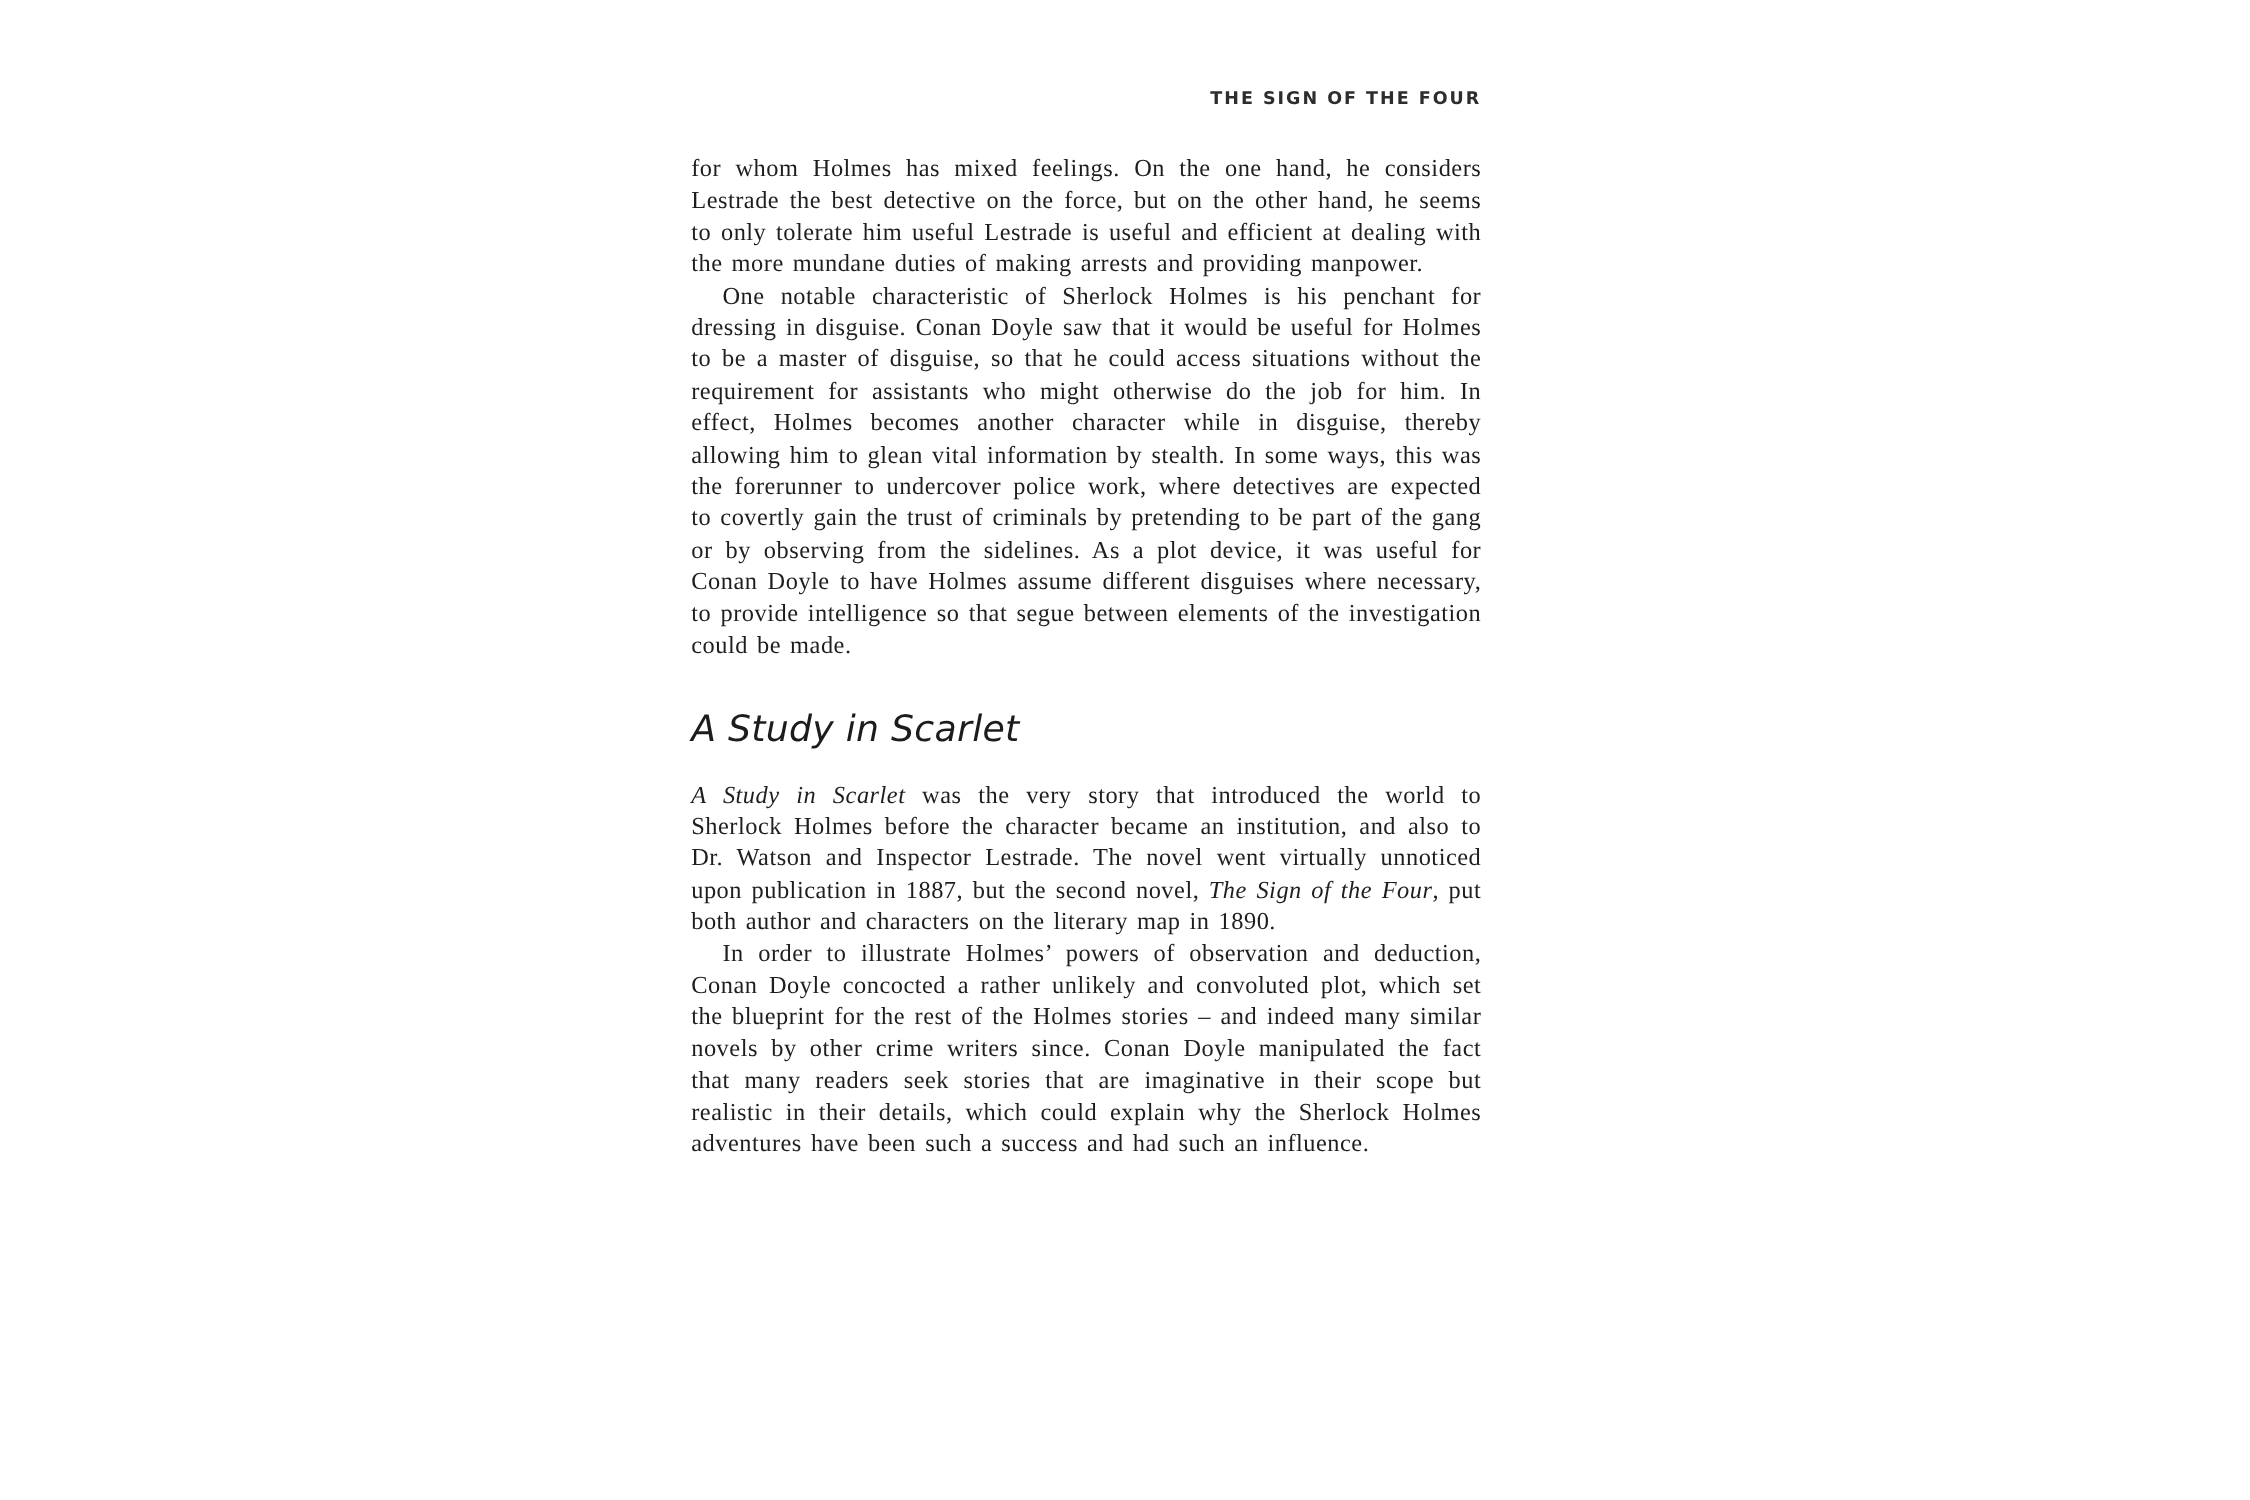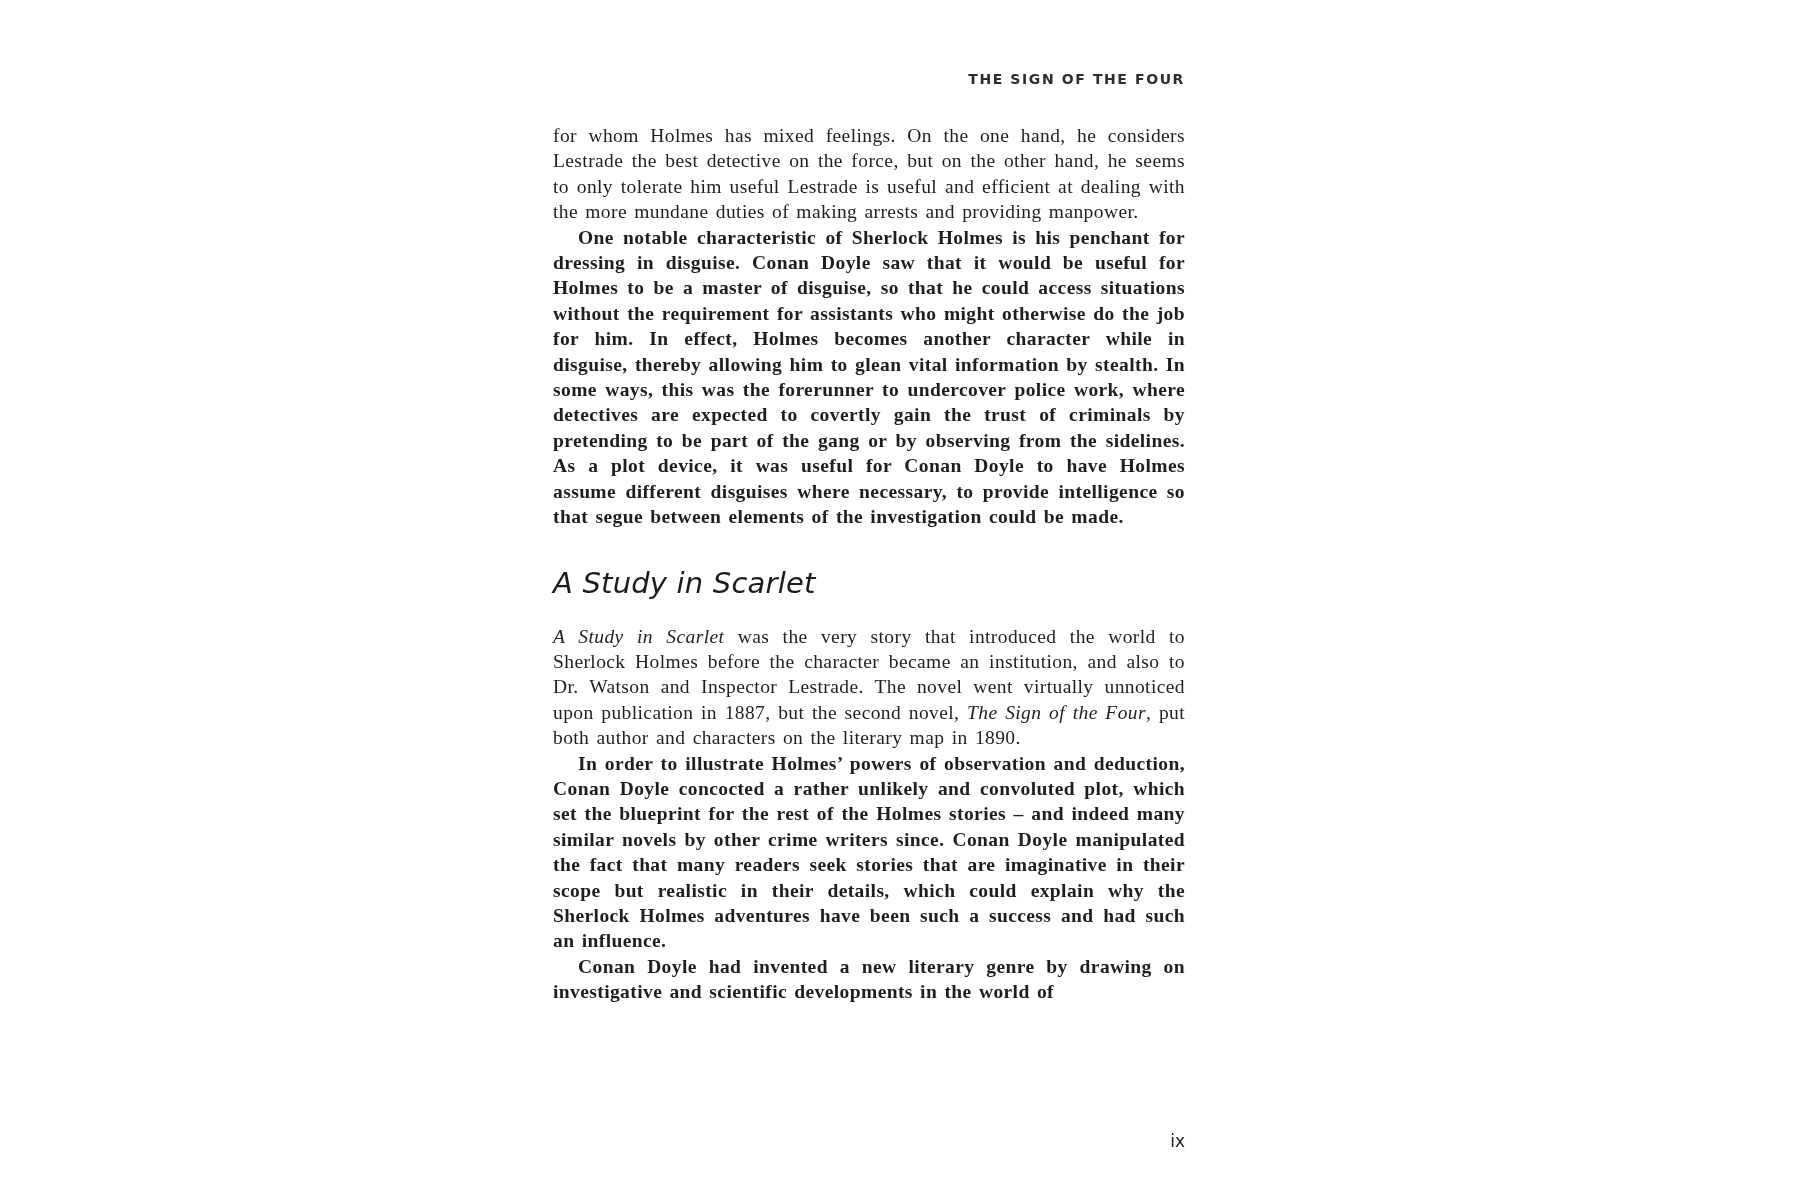"One notable characteristic of Sherlock" .para.indent { font-weight: bold -> none }
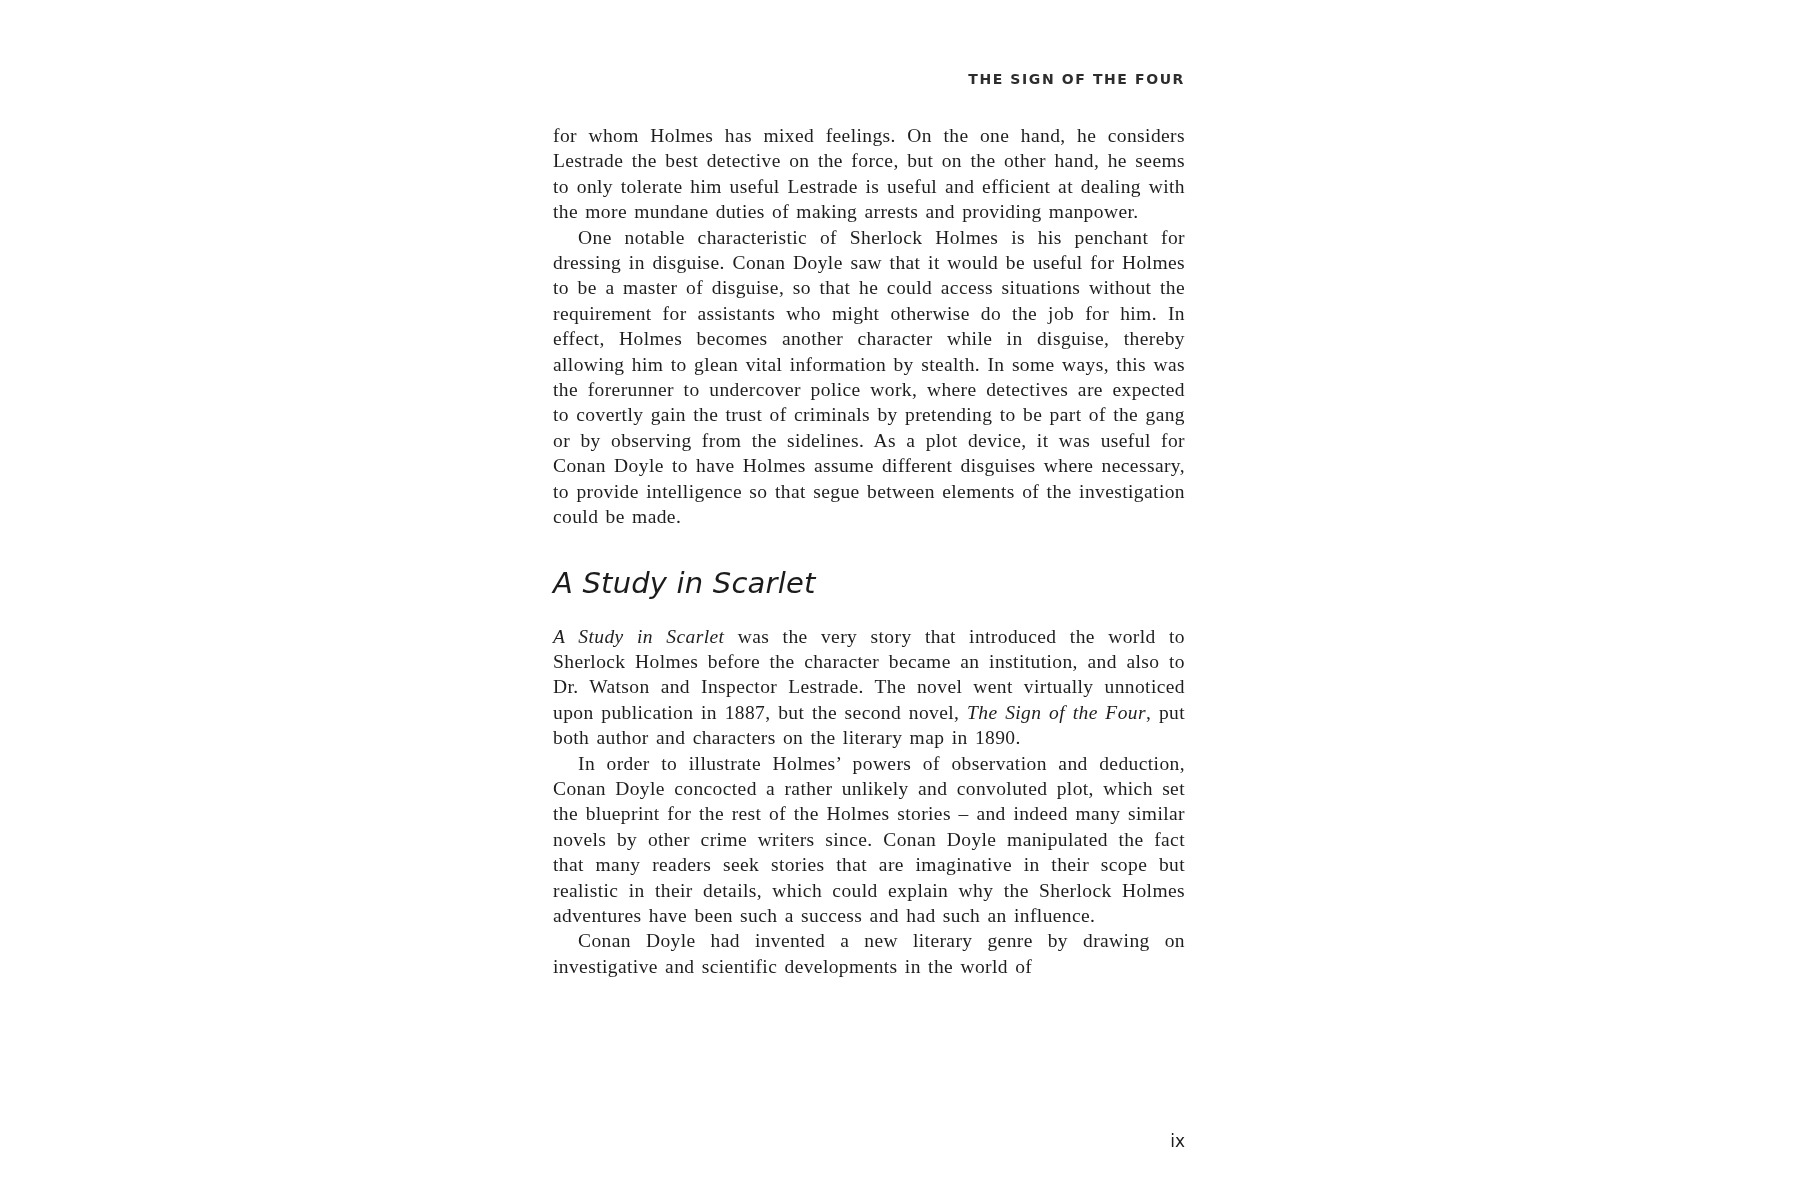"Conan Doyle had invented a" p.para { html: <p>Conan Doyle had invented a new literary genre by drawing on investigative and scientific developments in the world of</p> -> none }
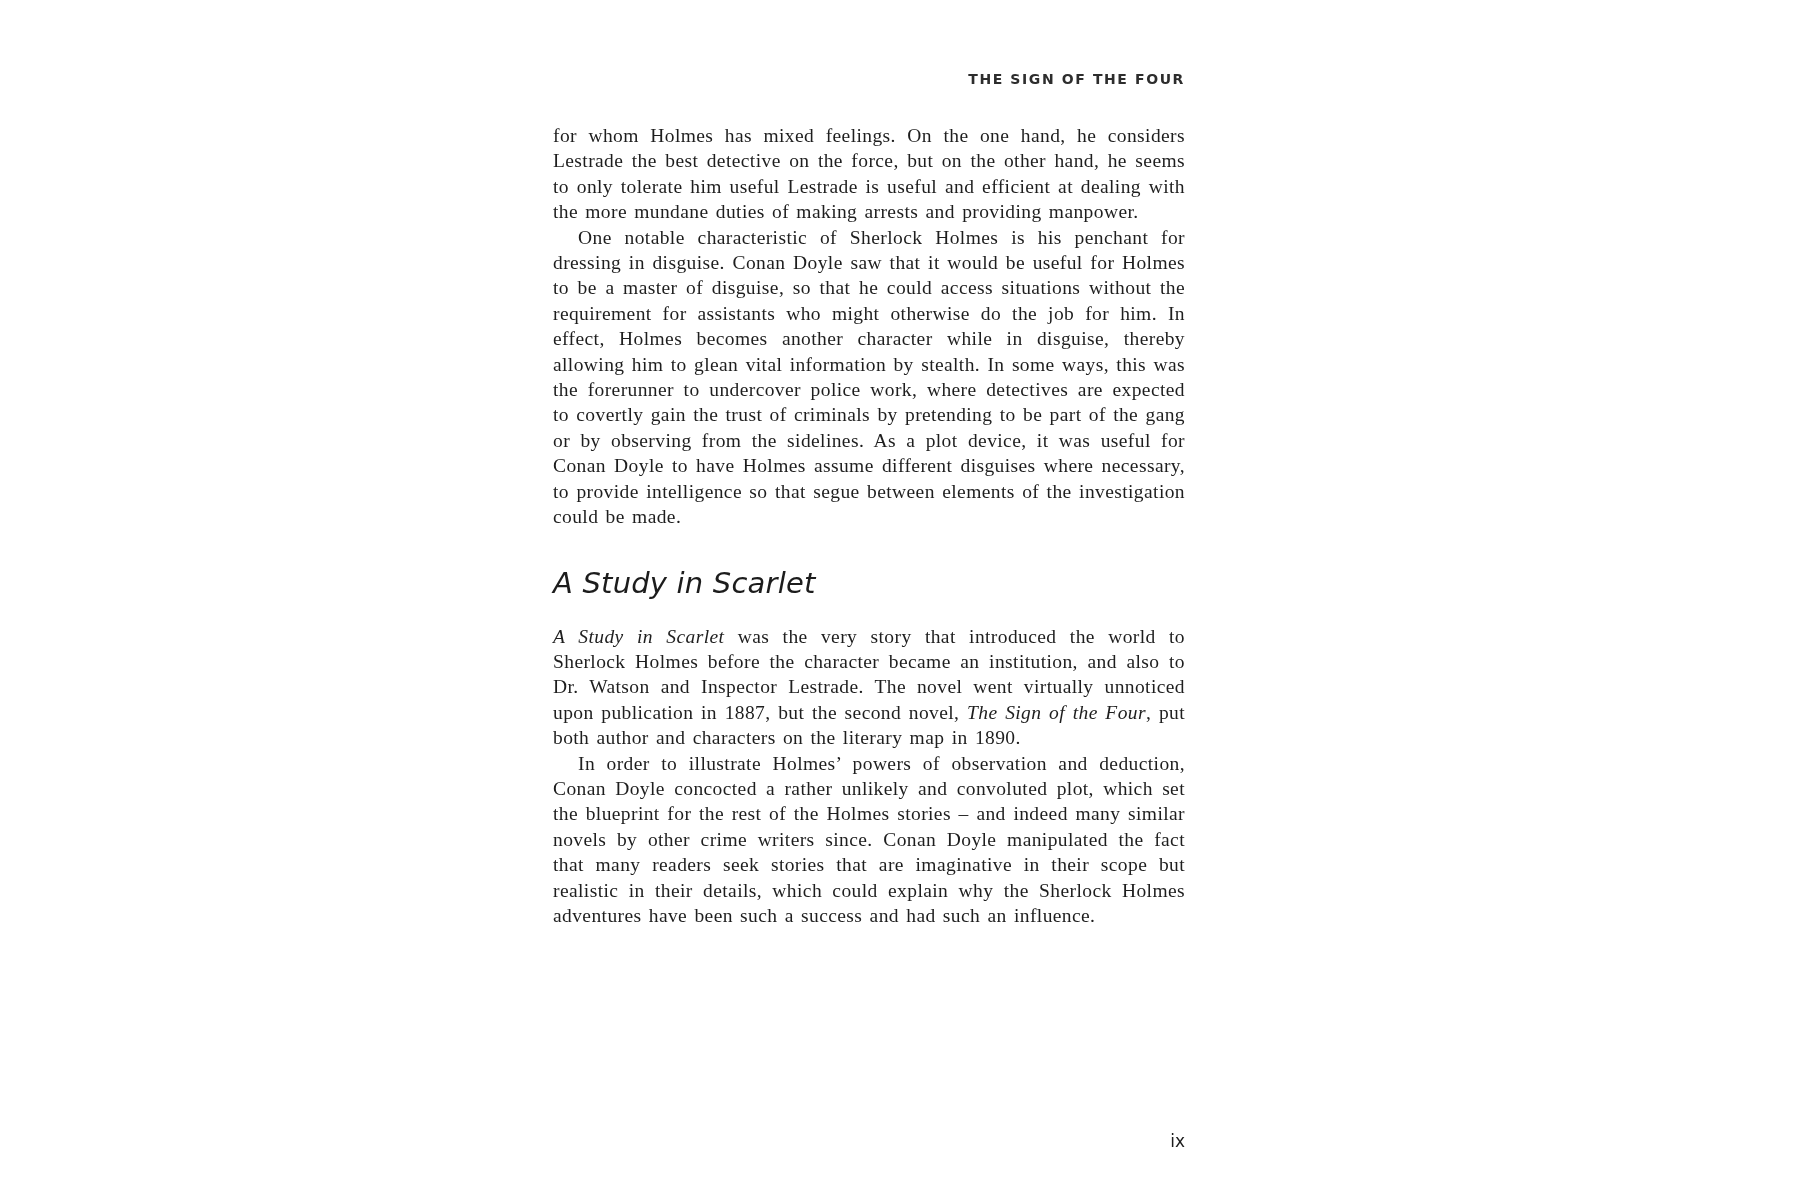"ix" div.folio { html: <div>ix</div> -> none }
